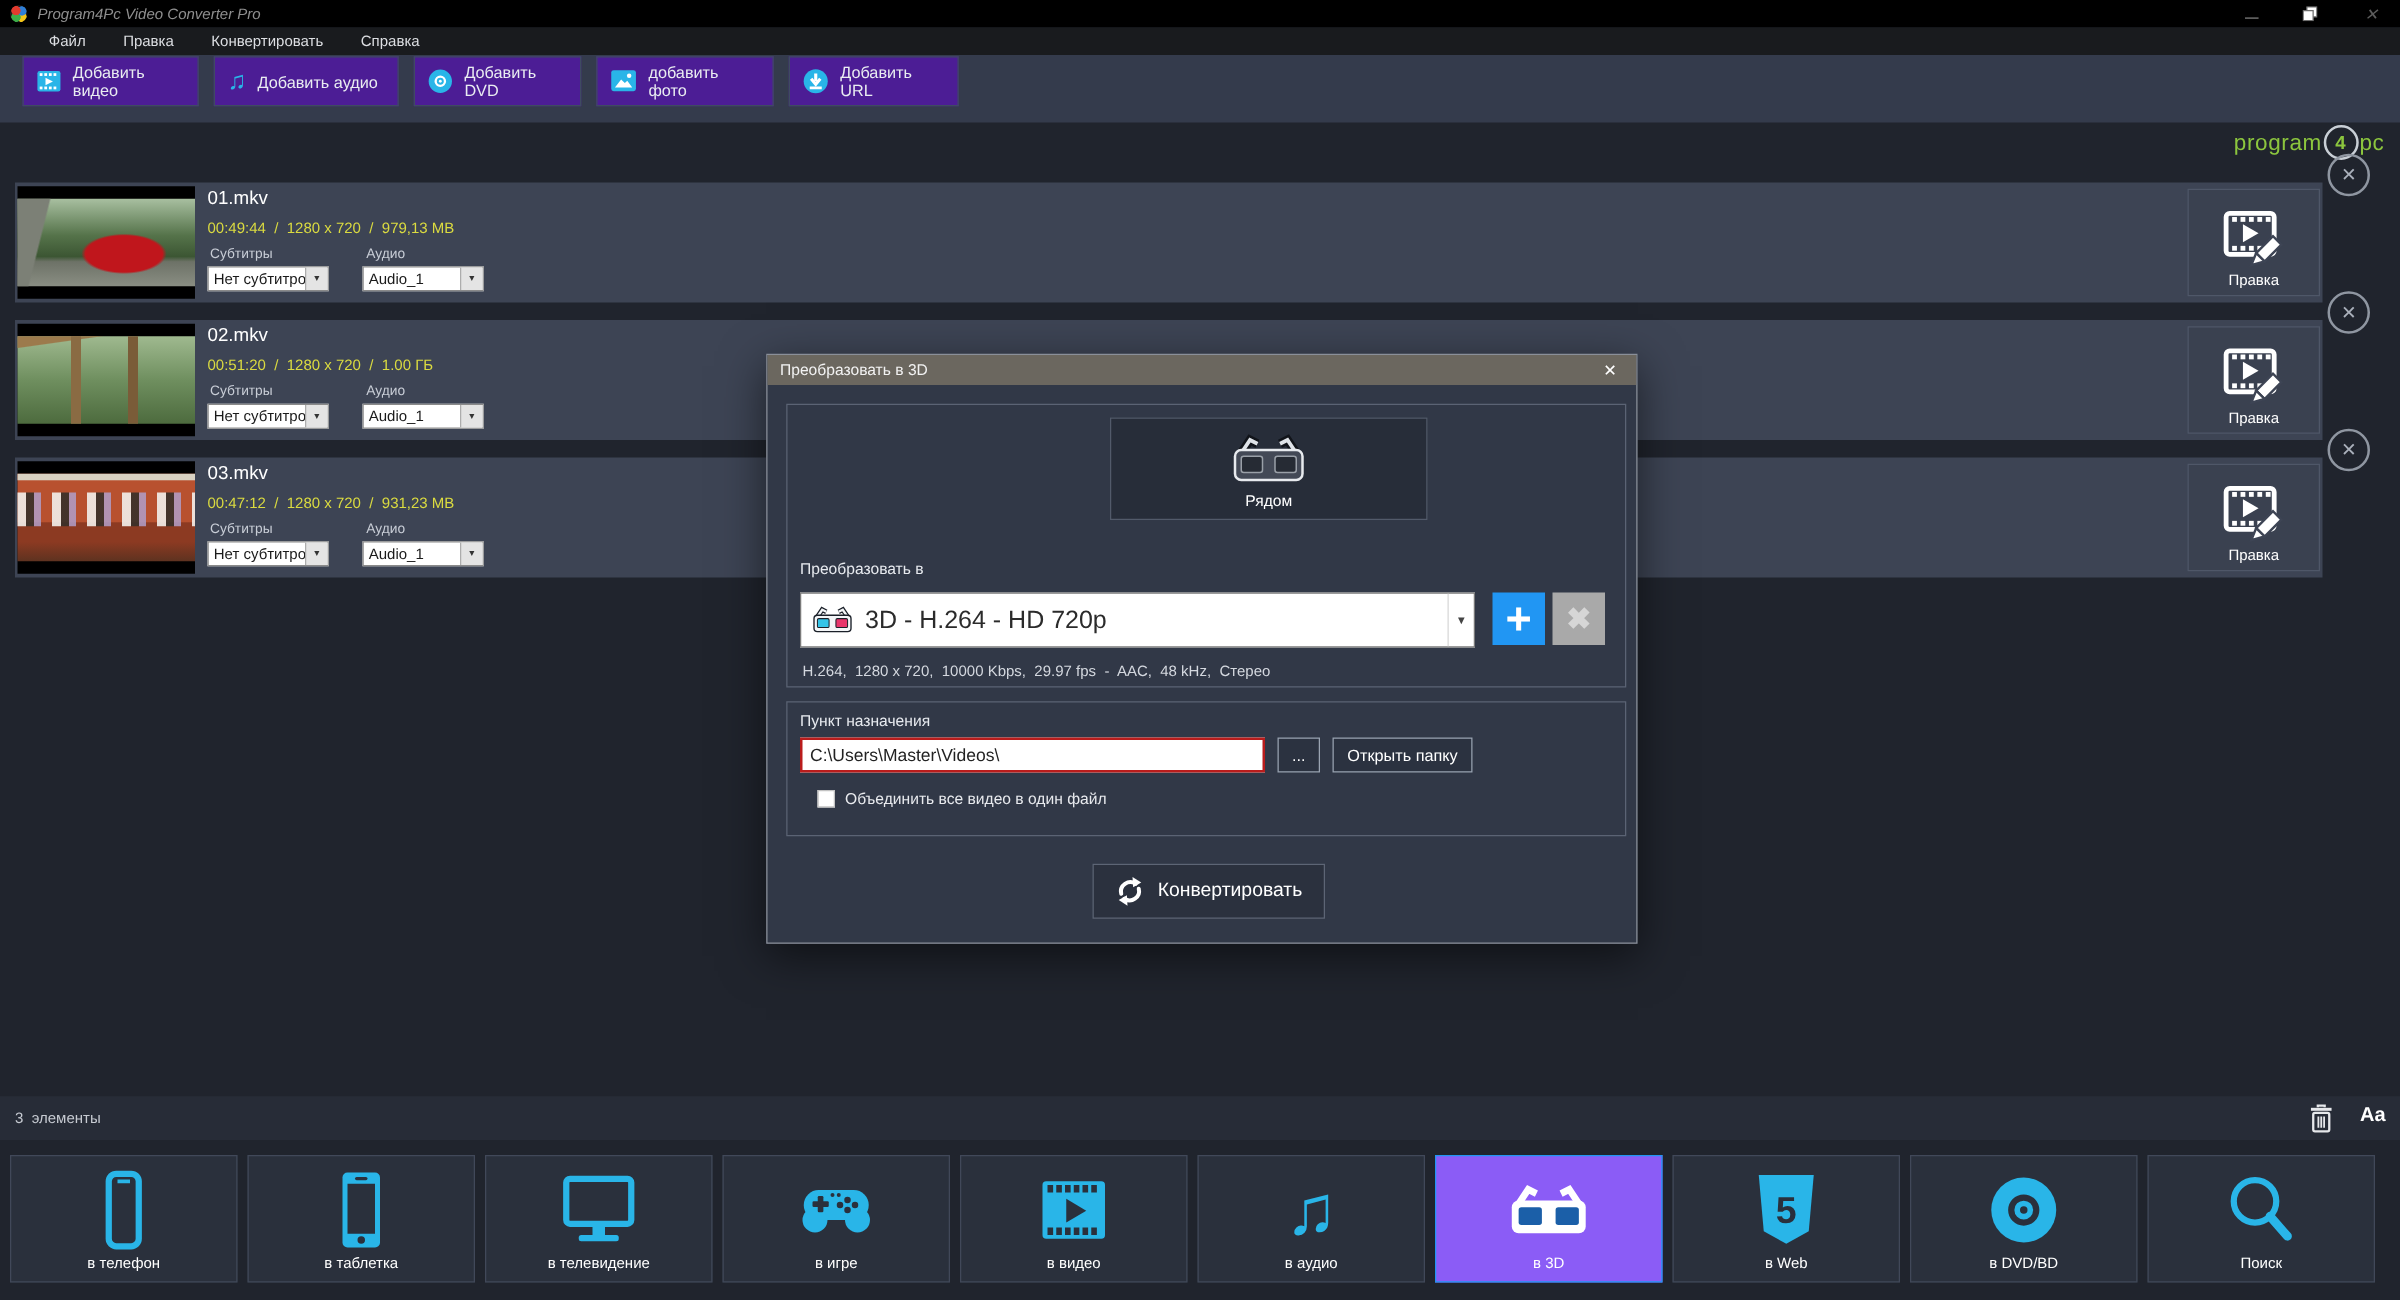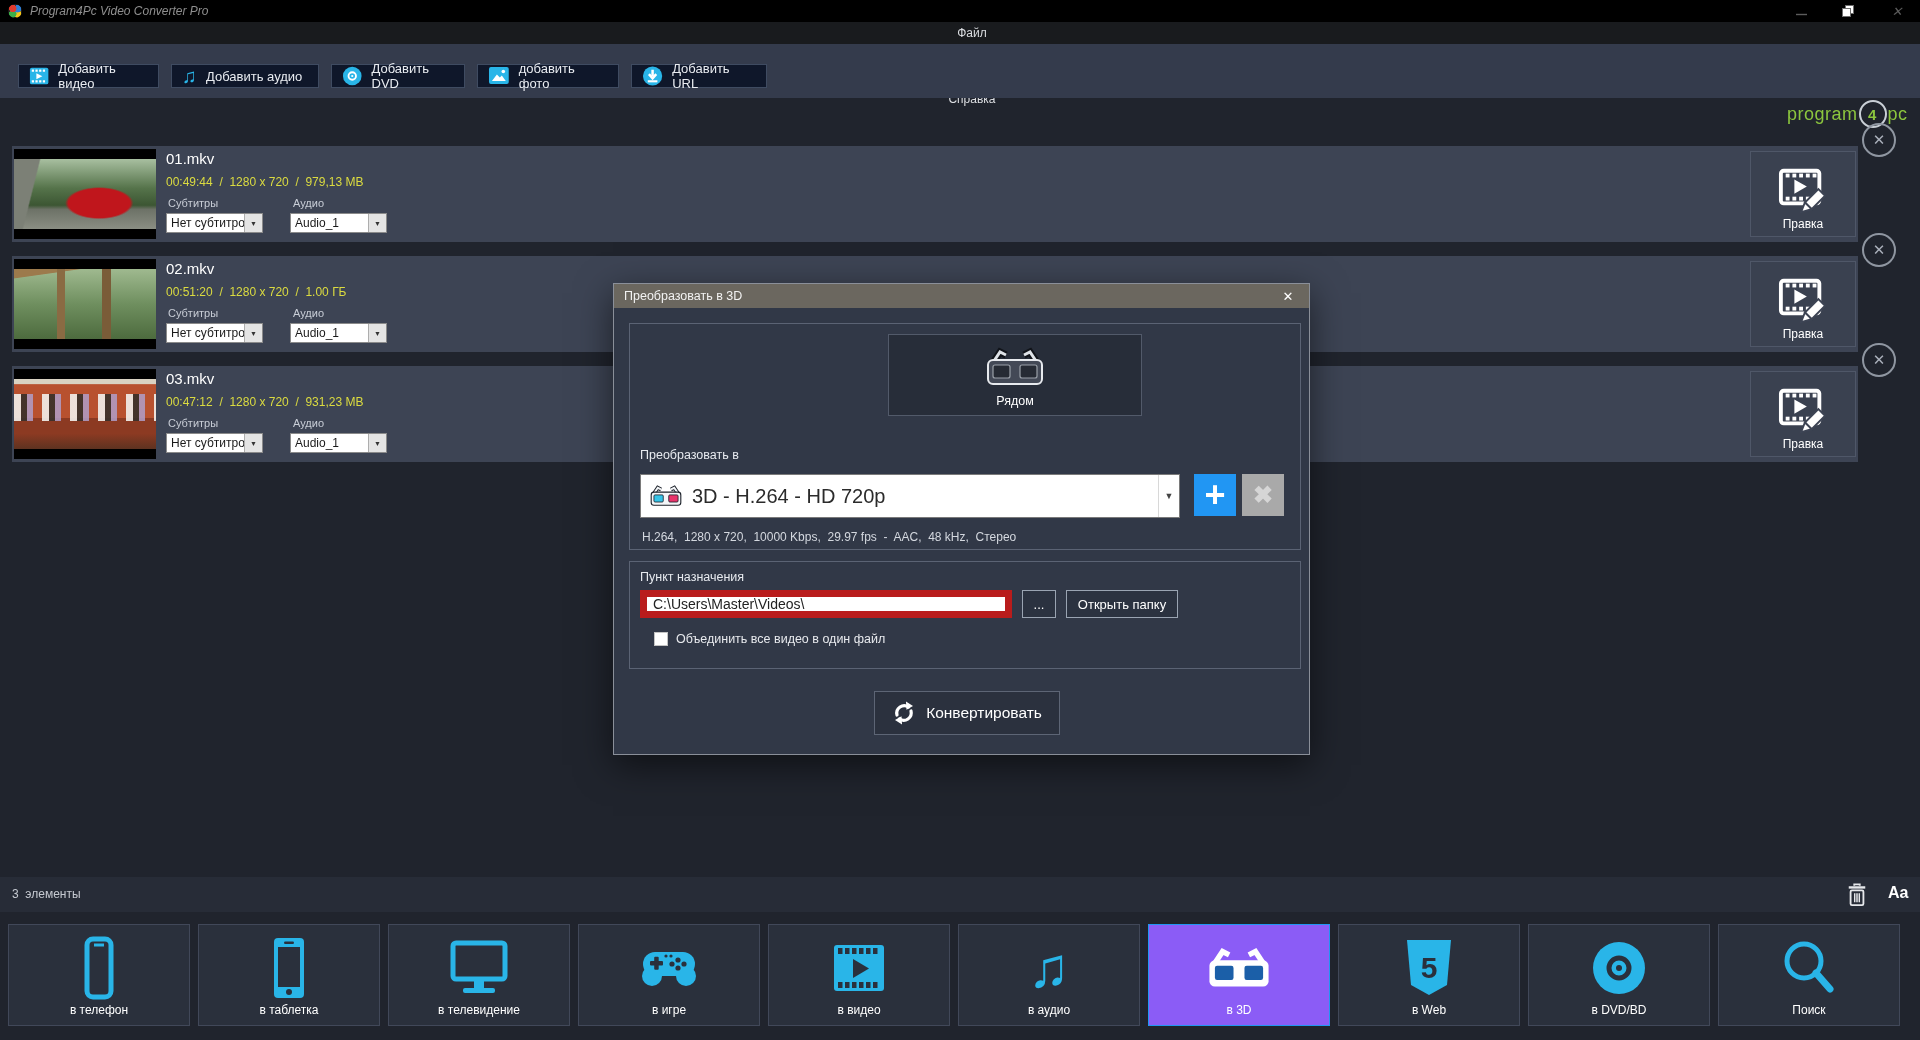"Файл" .menubar { flex-direction: column -> none }
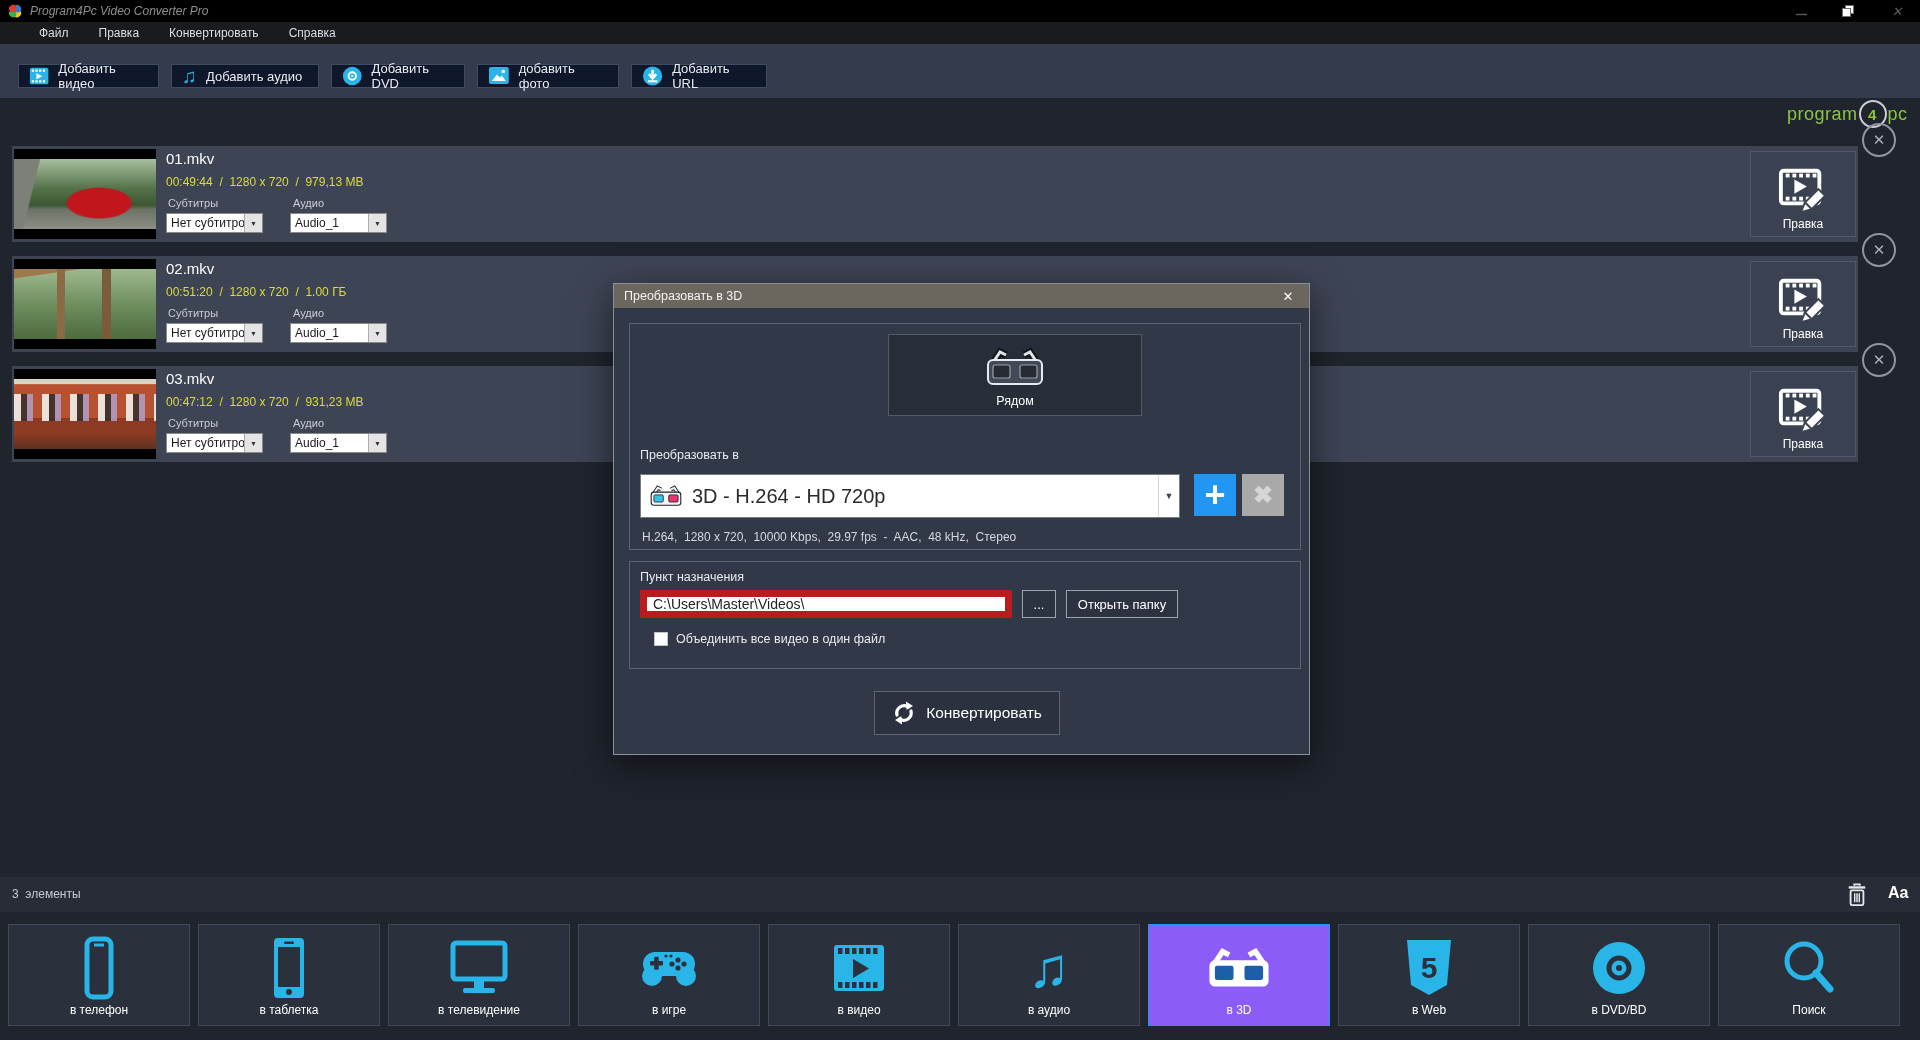"Добавить видео" .tb-btn { background: #0f172a -> #4c1d95; height: 24px -> 40px; top: 20px -> 1px }
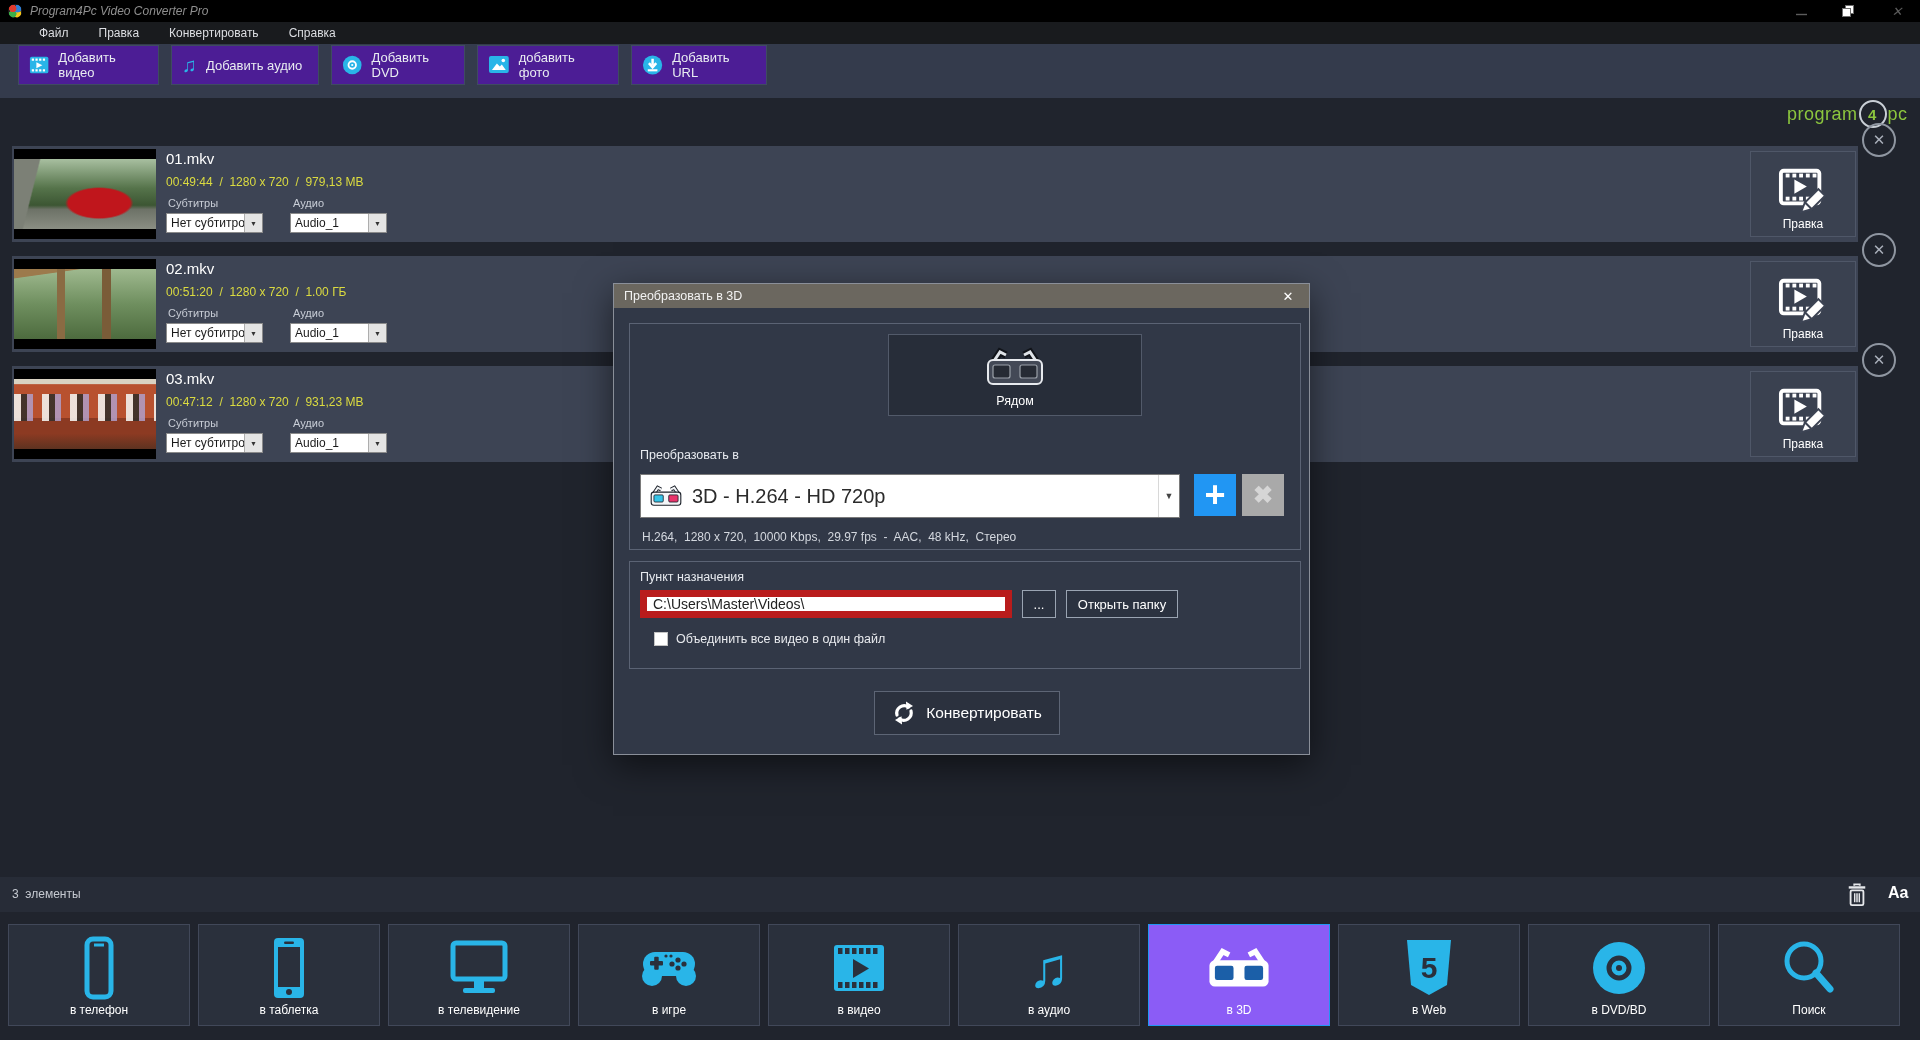"C:\Users\Master\Videos\" .path-input { border: 7px solid #b91c1c -> 2px solid #b91c1c }
